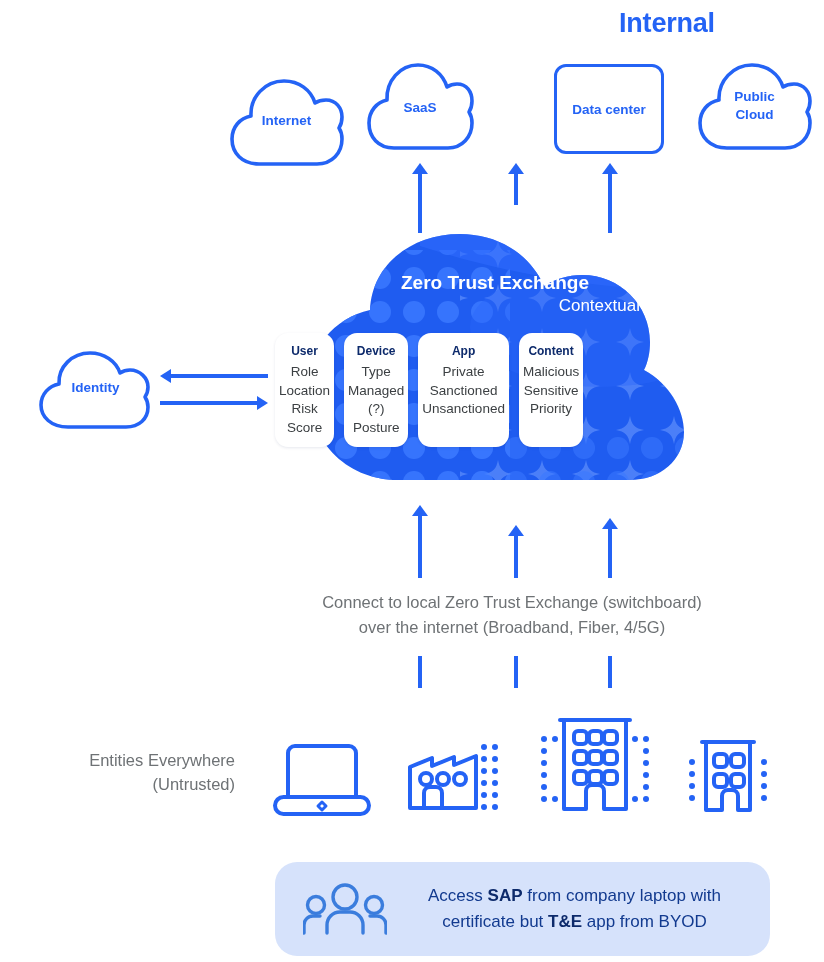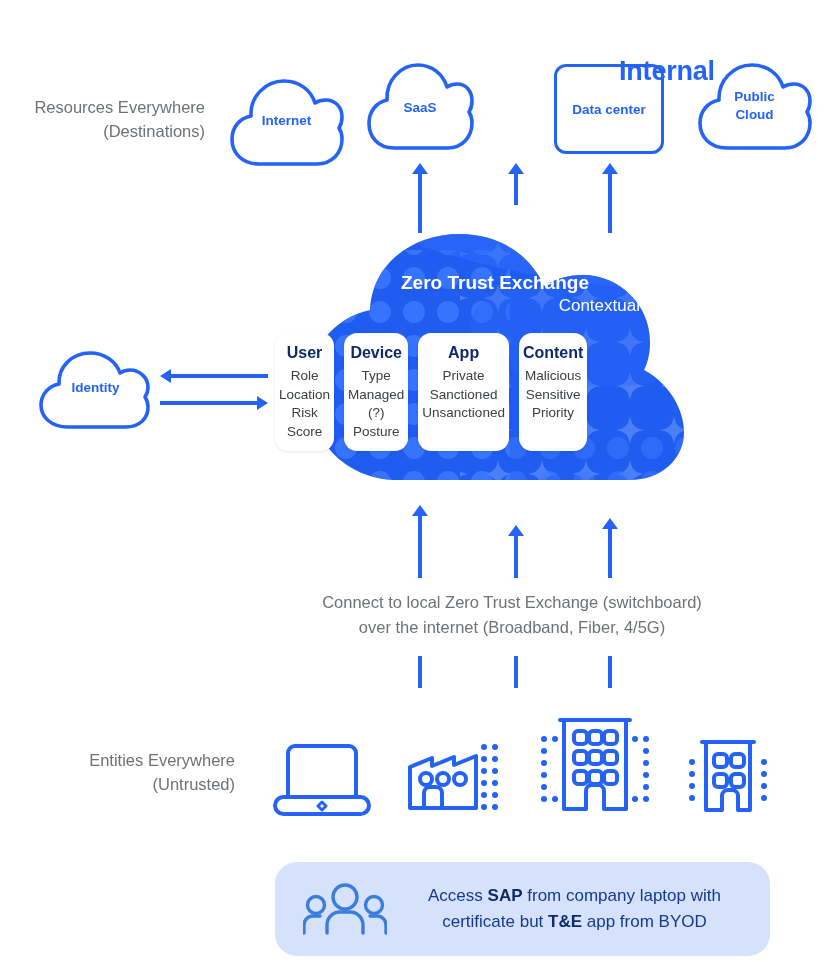"Internal" #zone-internal { margin-top: 48px -> none }
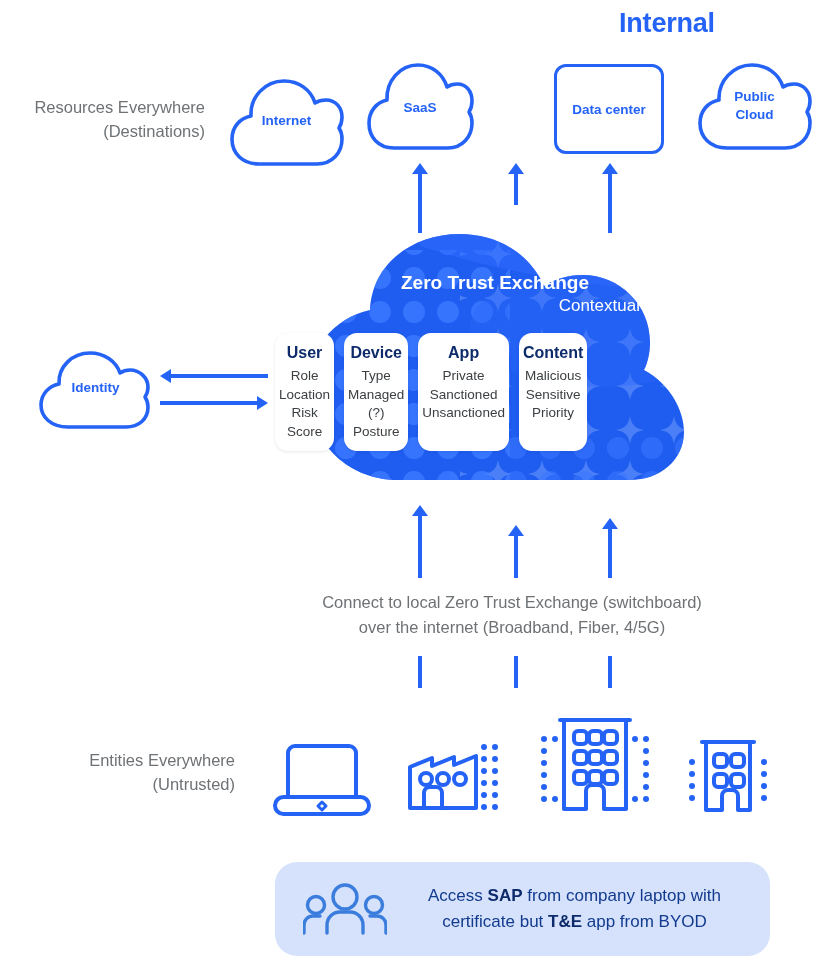"Resources Everywhere" div.row-label { html: <div> <span>Resources Everywhere</span> <span>(Destinations)</span> </div> -> none }
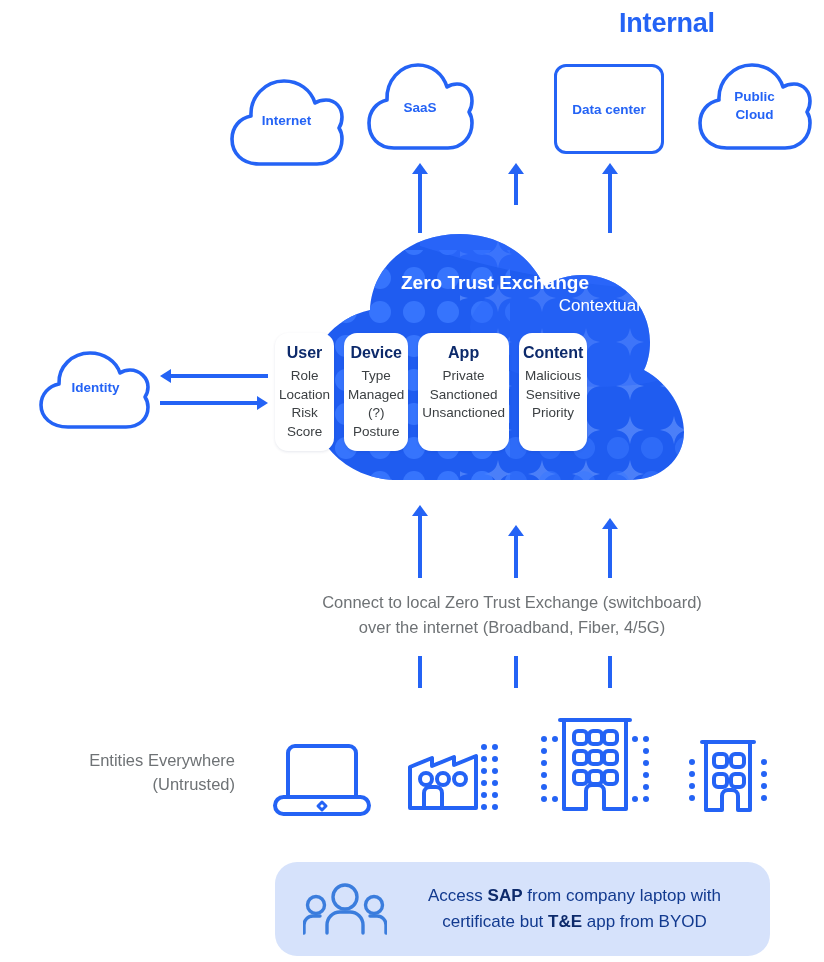"User" .policy-card .pc-title { font-size: 16px -> 12px }
